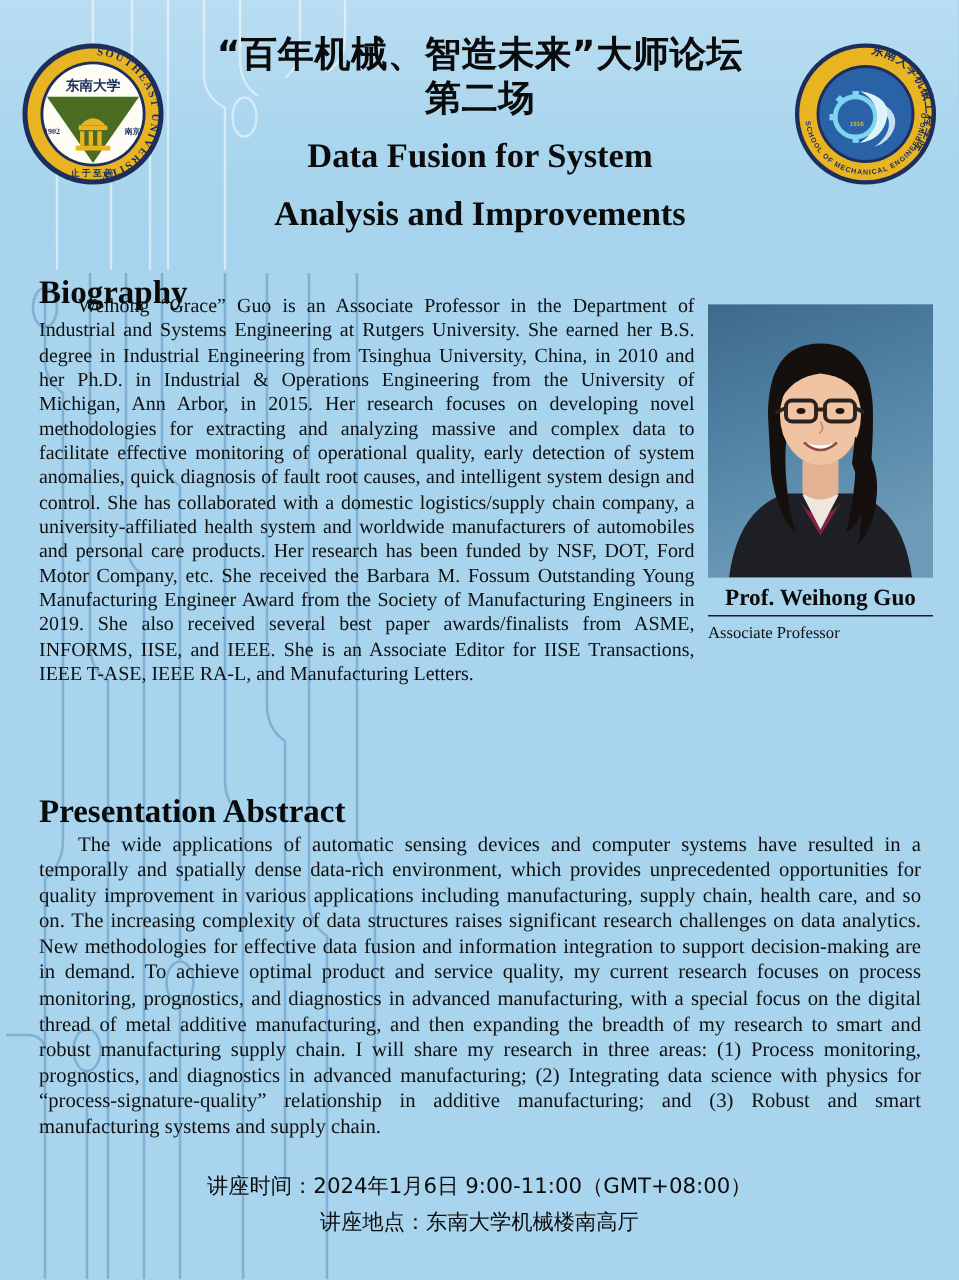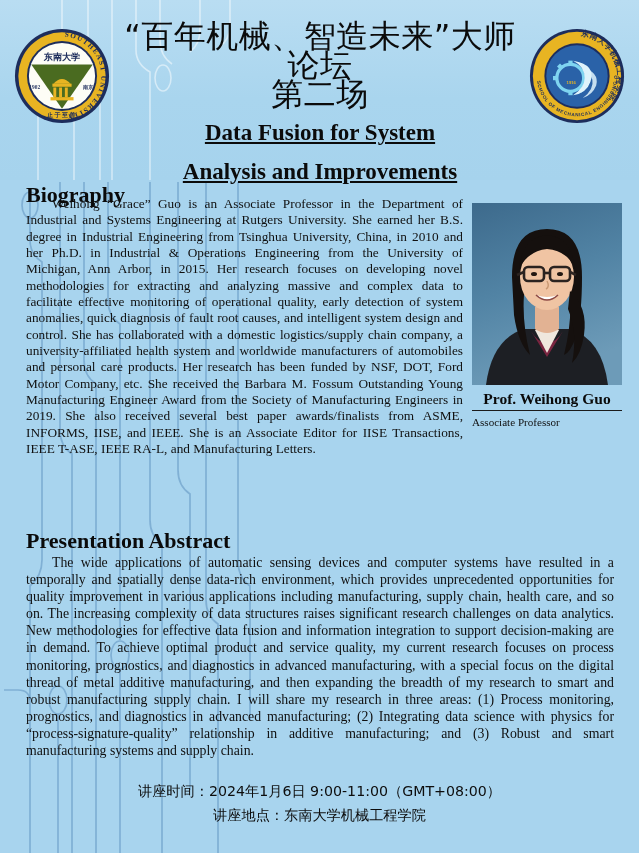"“百年机械、智造未来”大师论坛" .title-cn { font-size: 32px -> 24px; font-weight: normal -> bold }
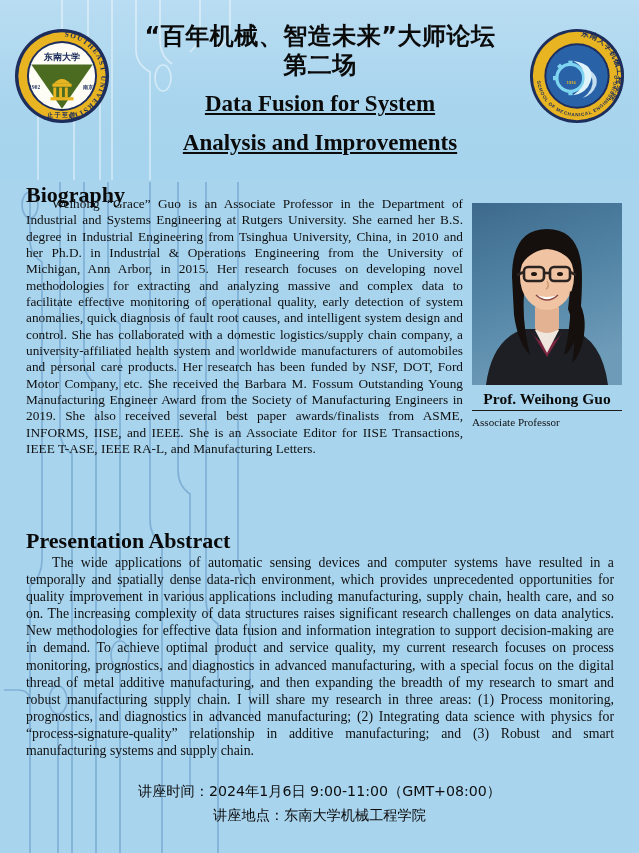"Data Fusion for System" .title-en { text-decoration: underline -> none }
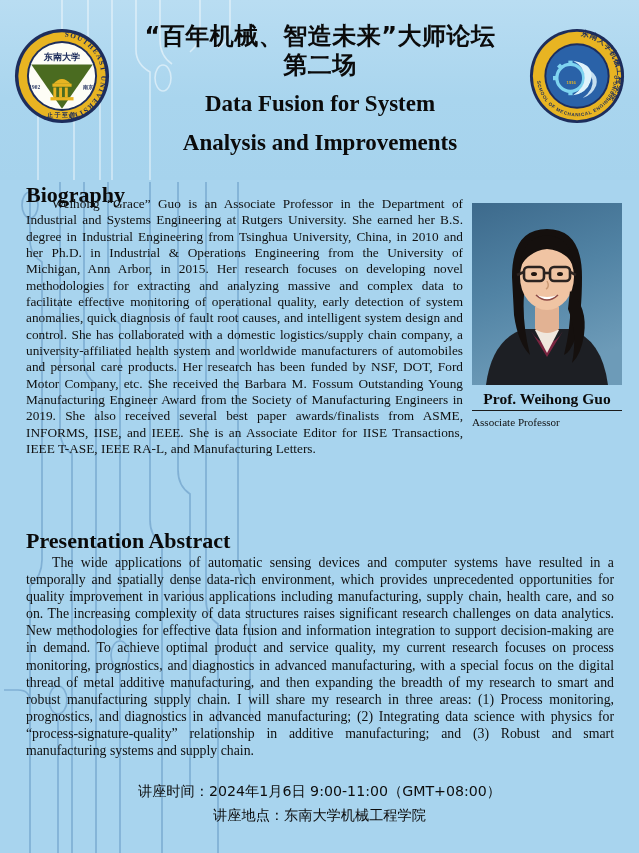"讲座地点：东南大学机械工程学院" div { text: 工程学院 -> 楼南高厅 }
